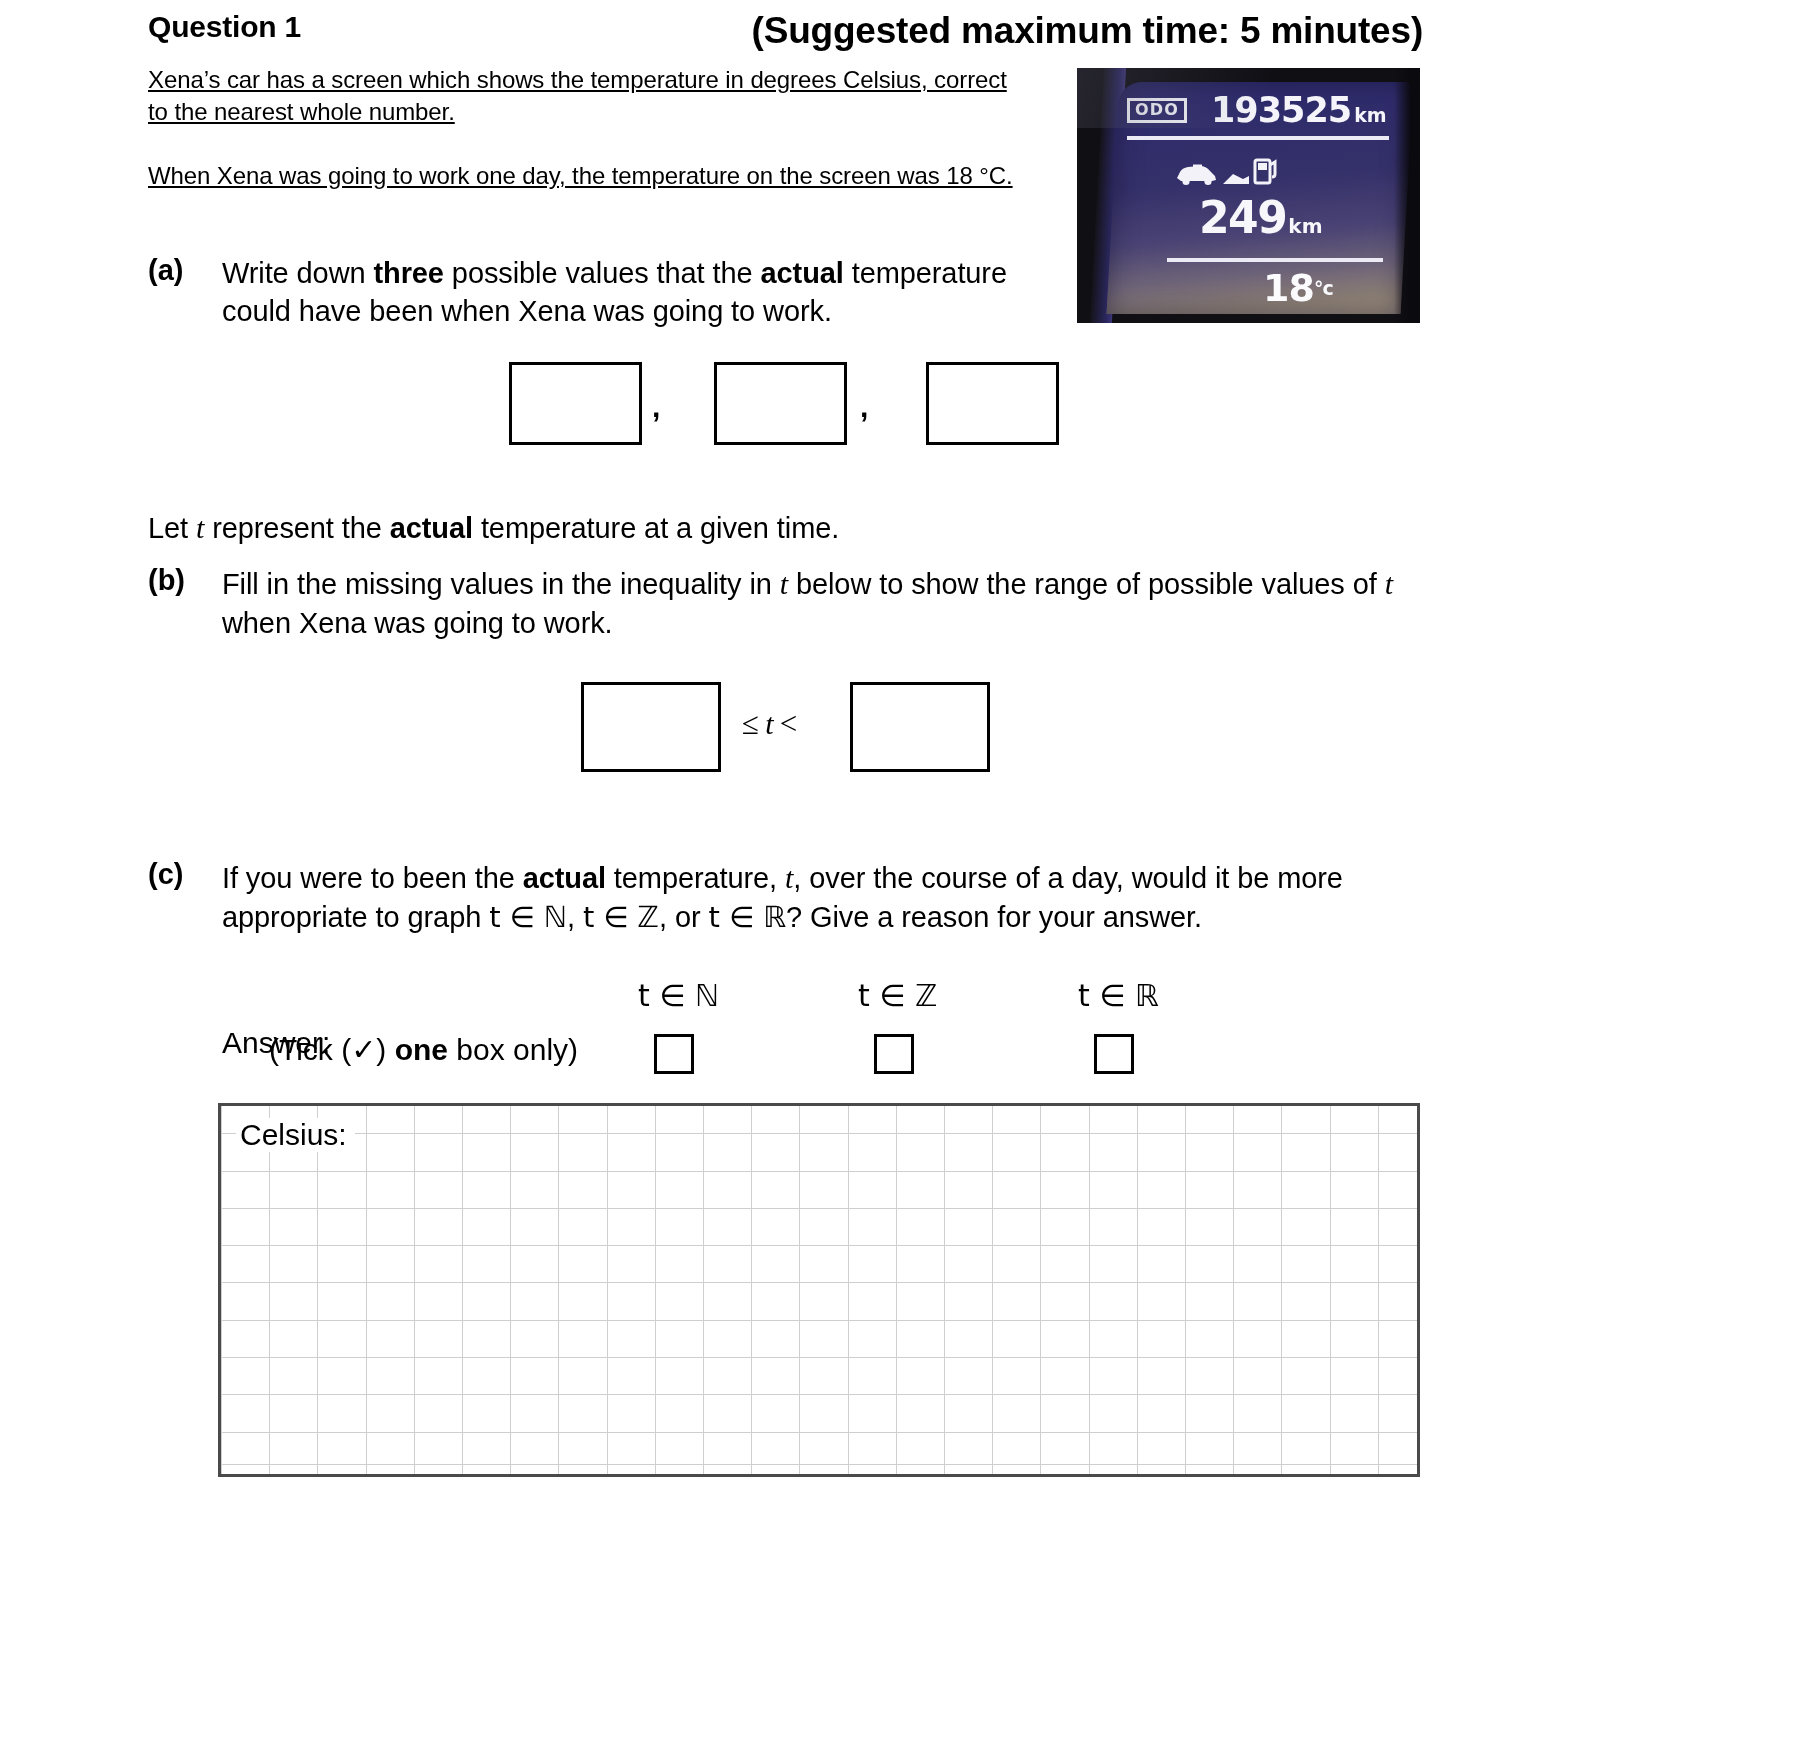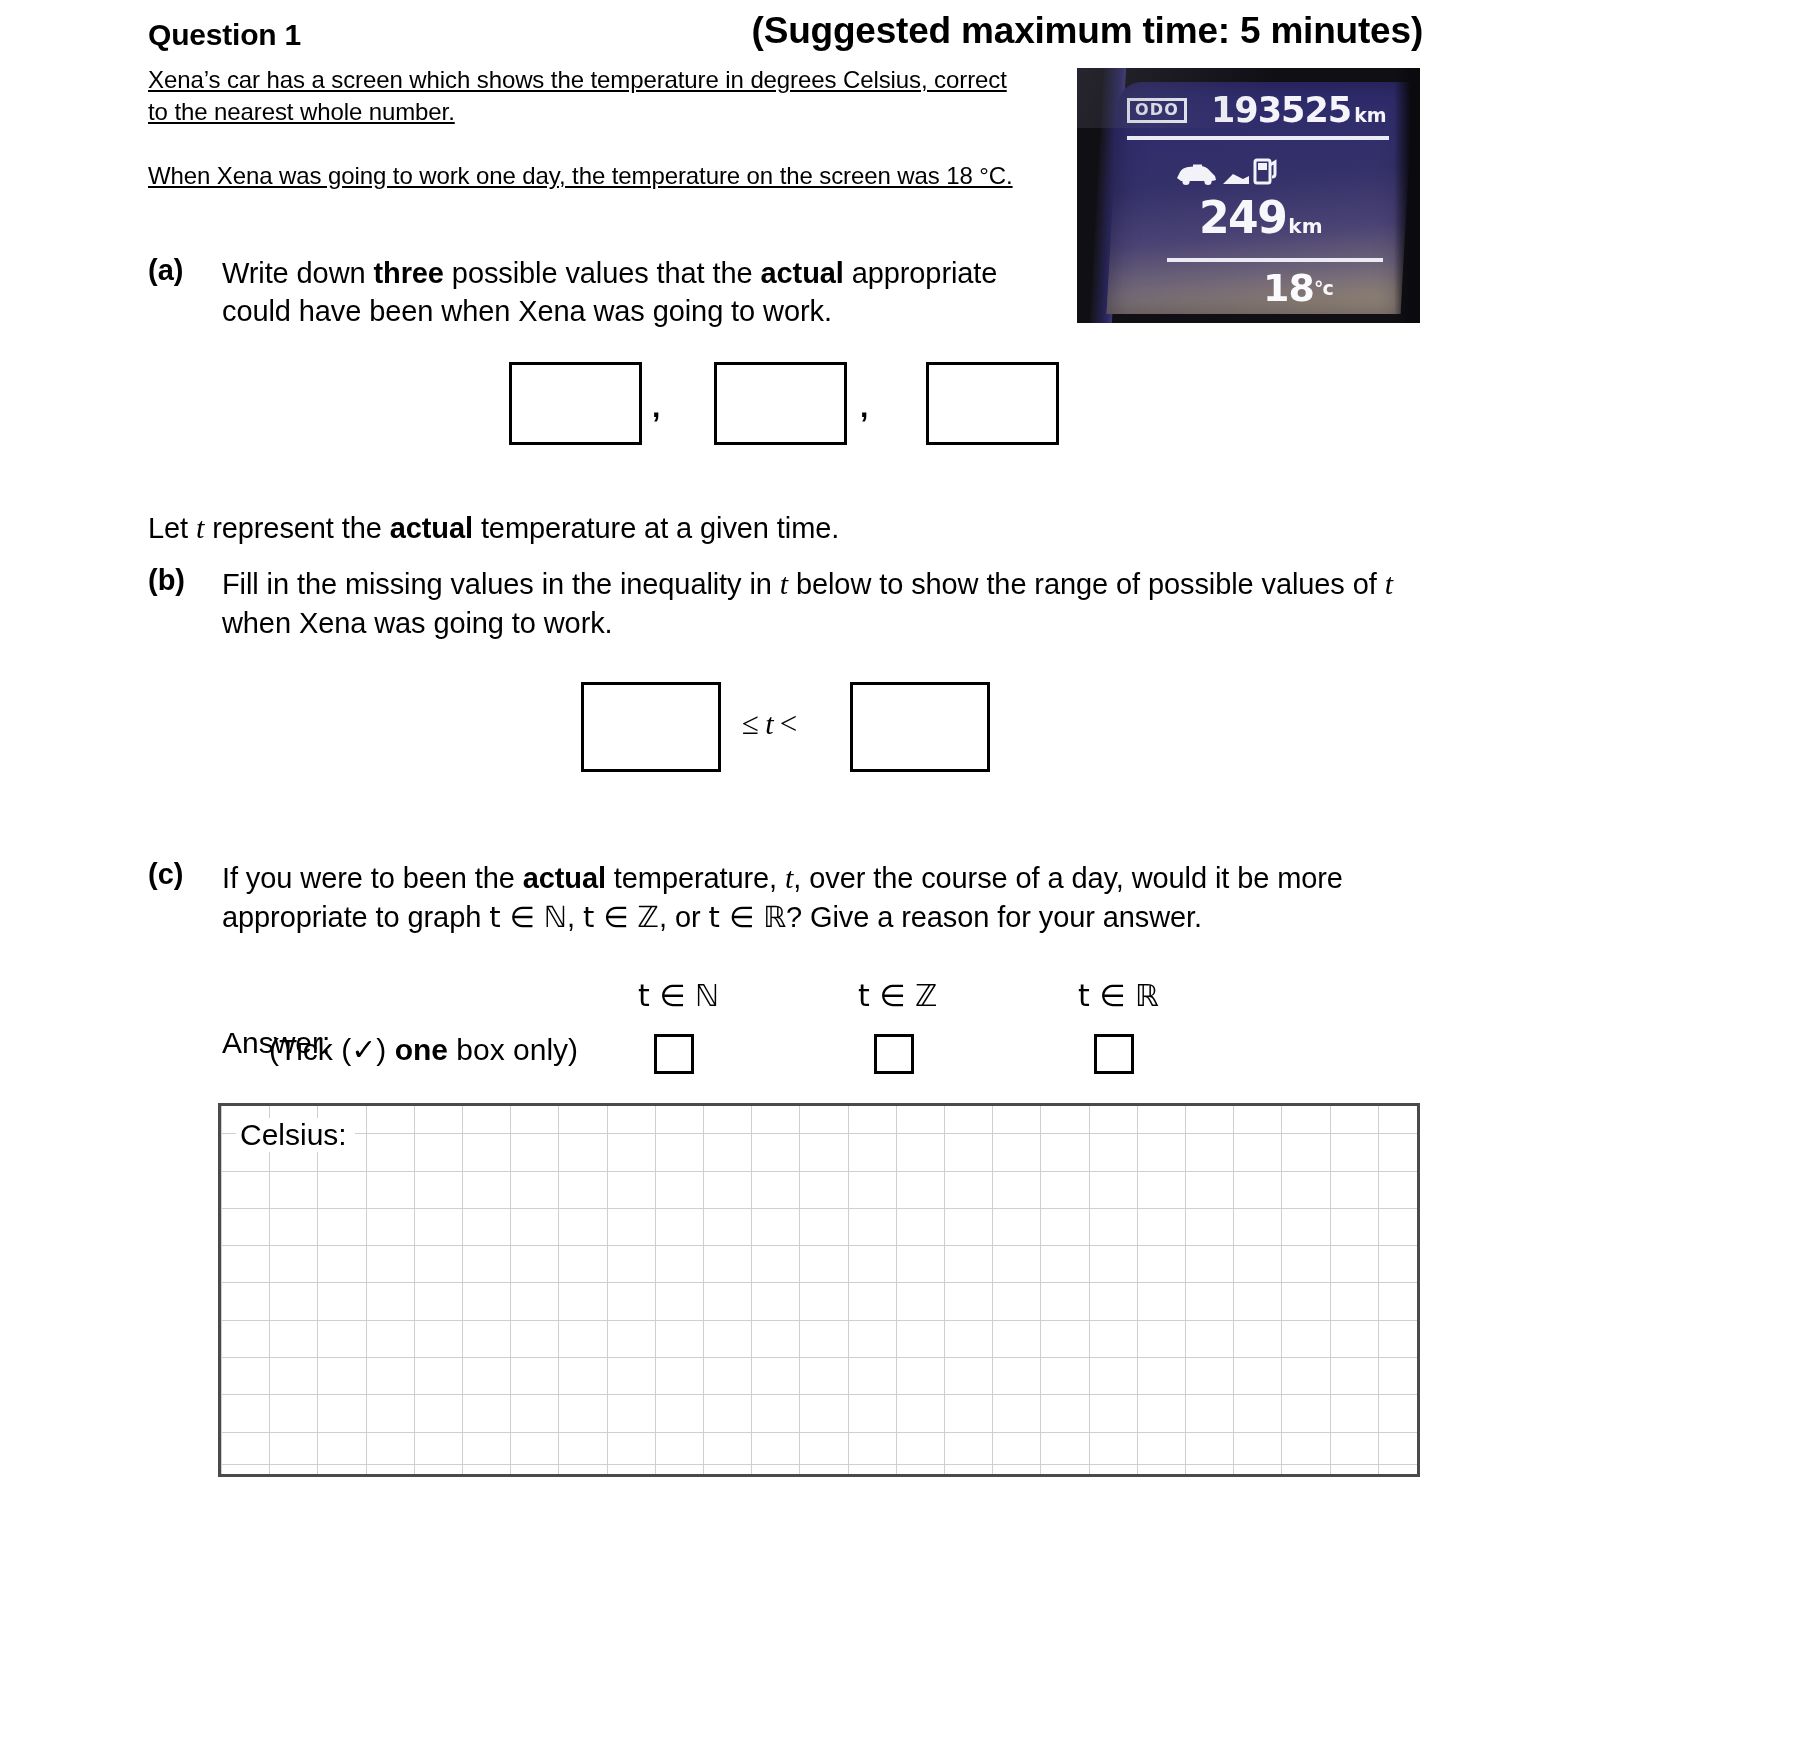"Question 1" .header { align-items: flex-end -> flex-start }
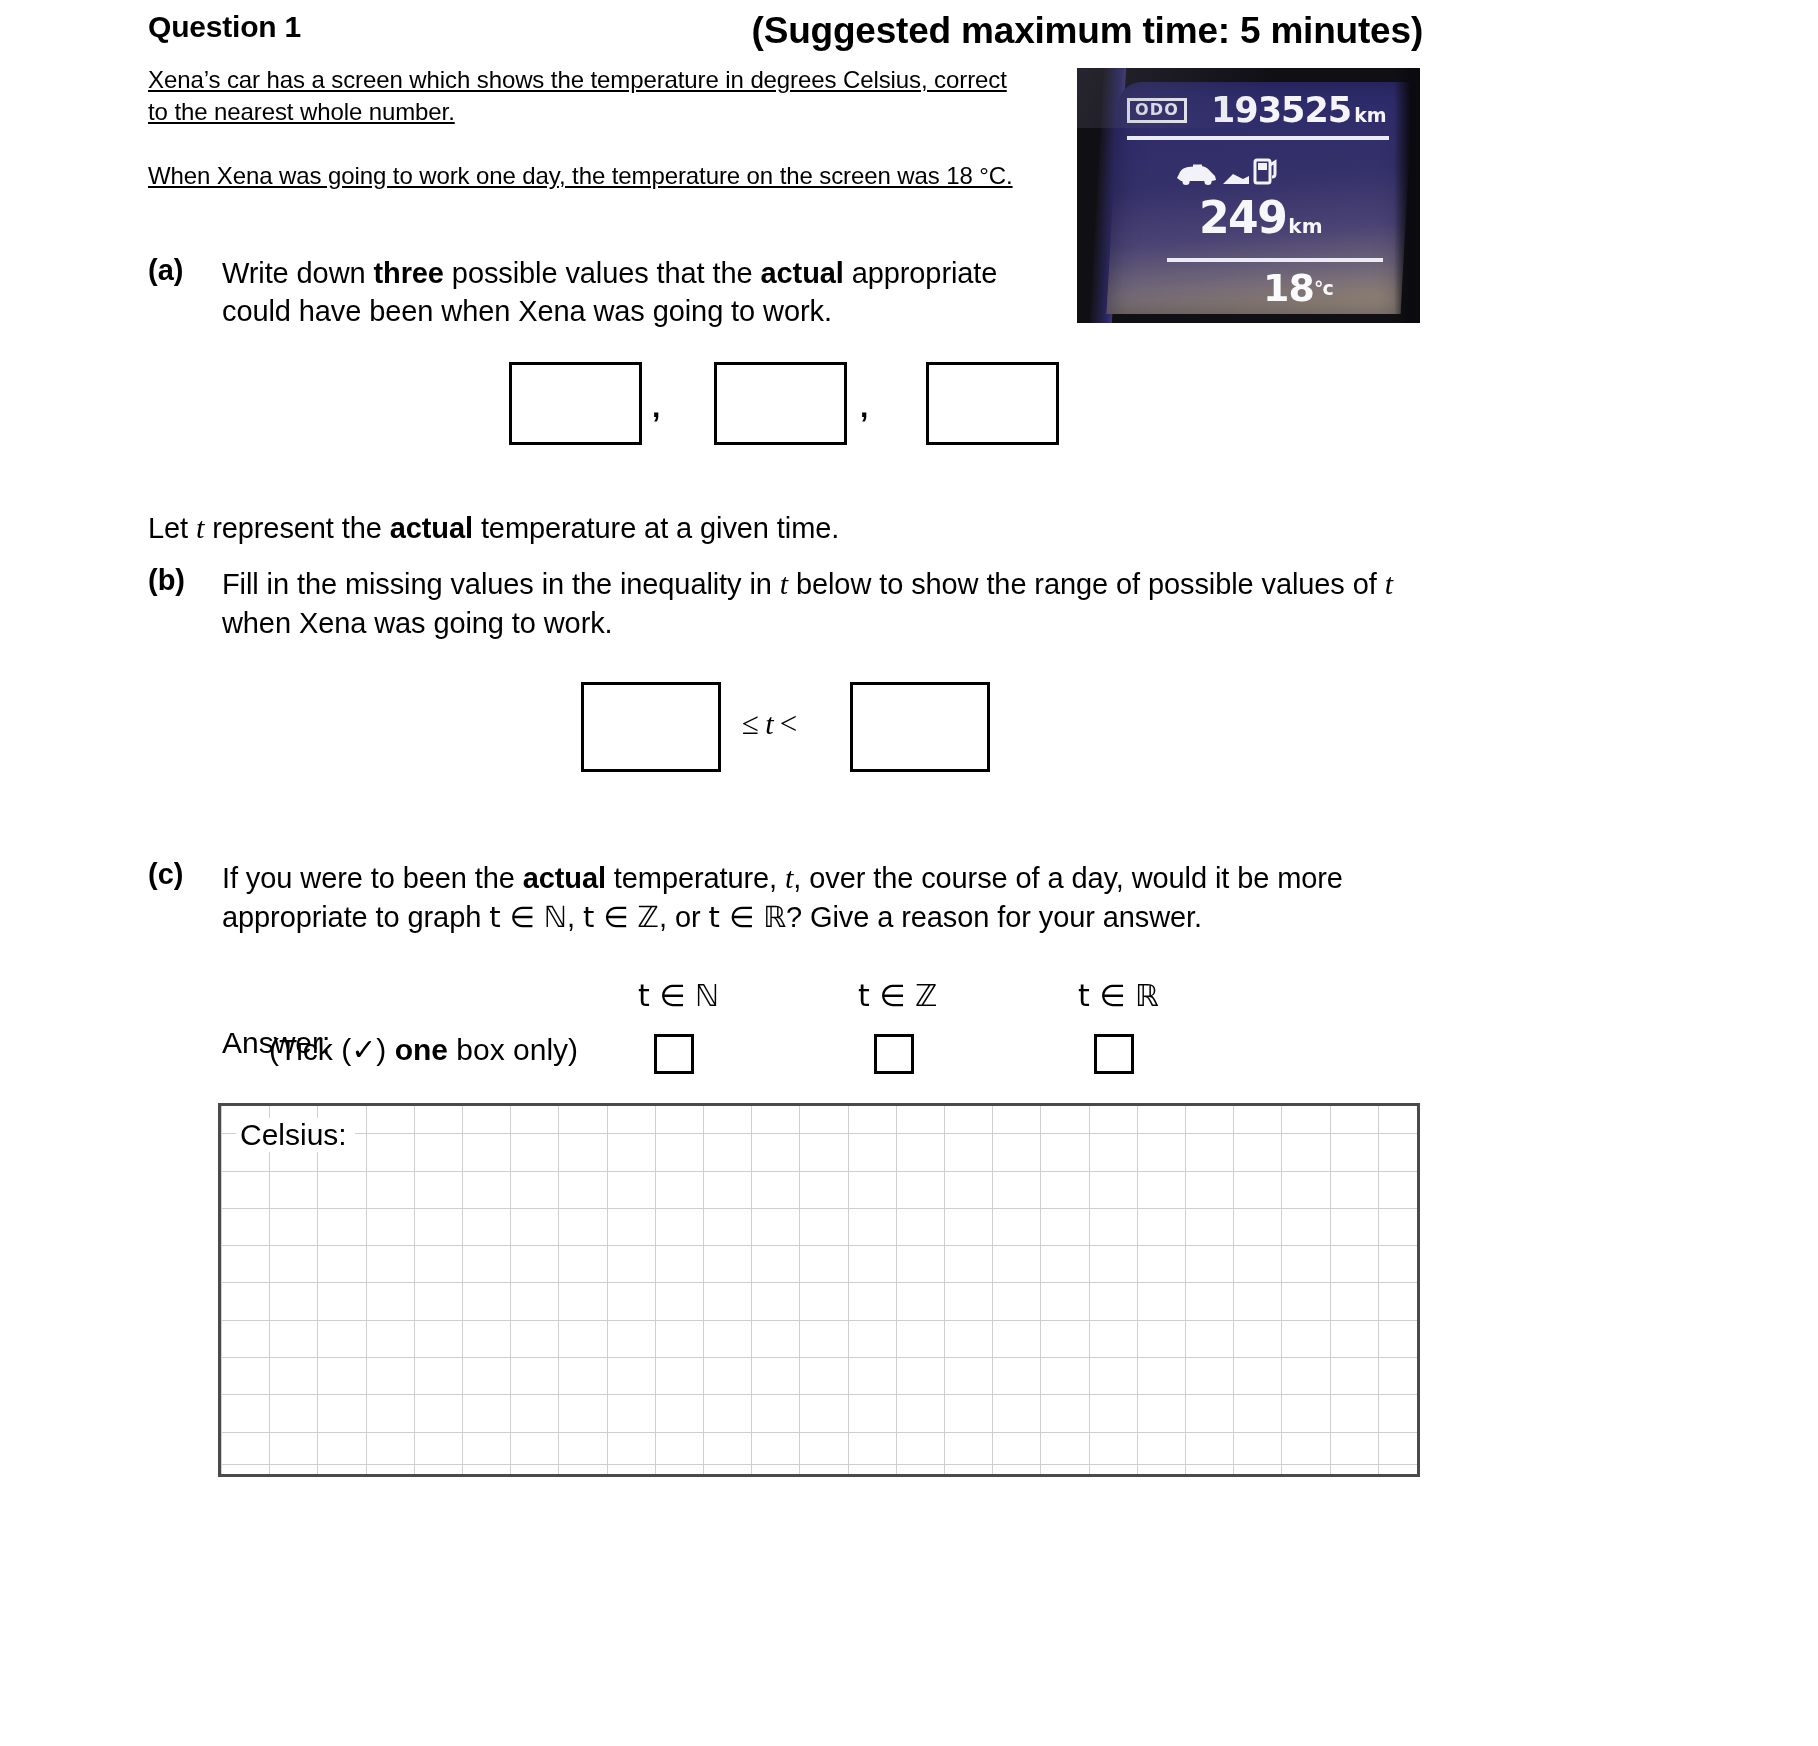"appropriate" span { text: appropriate -> temperature }
